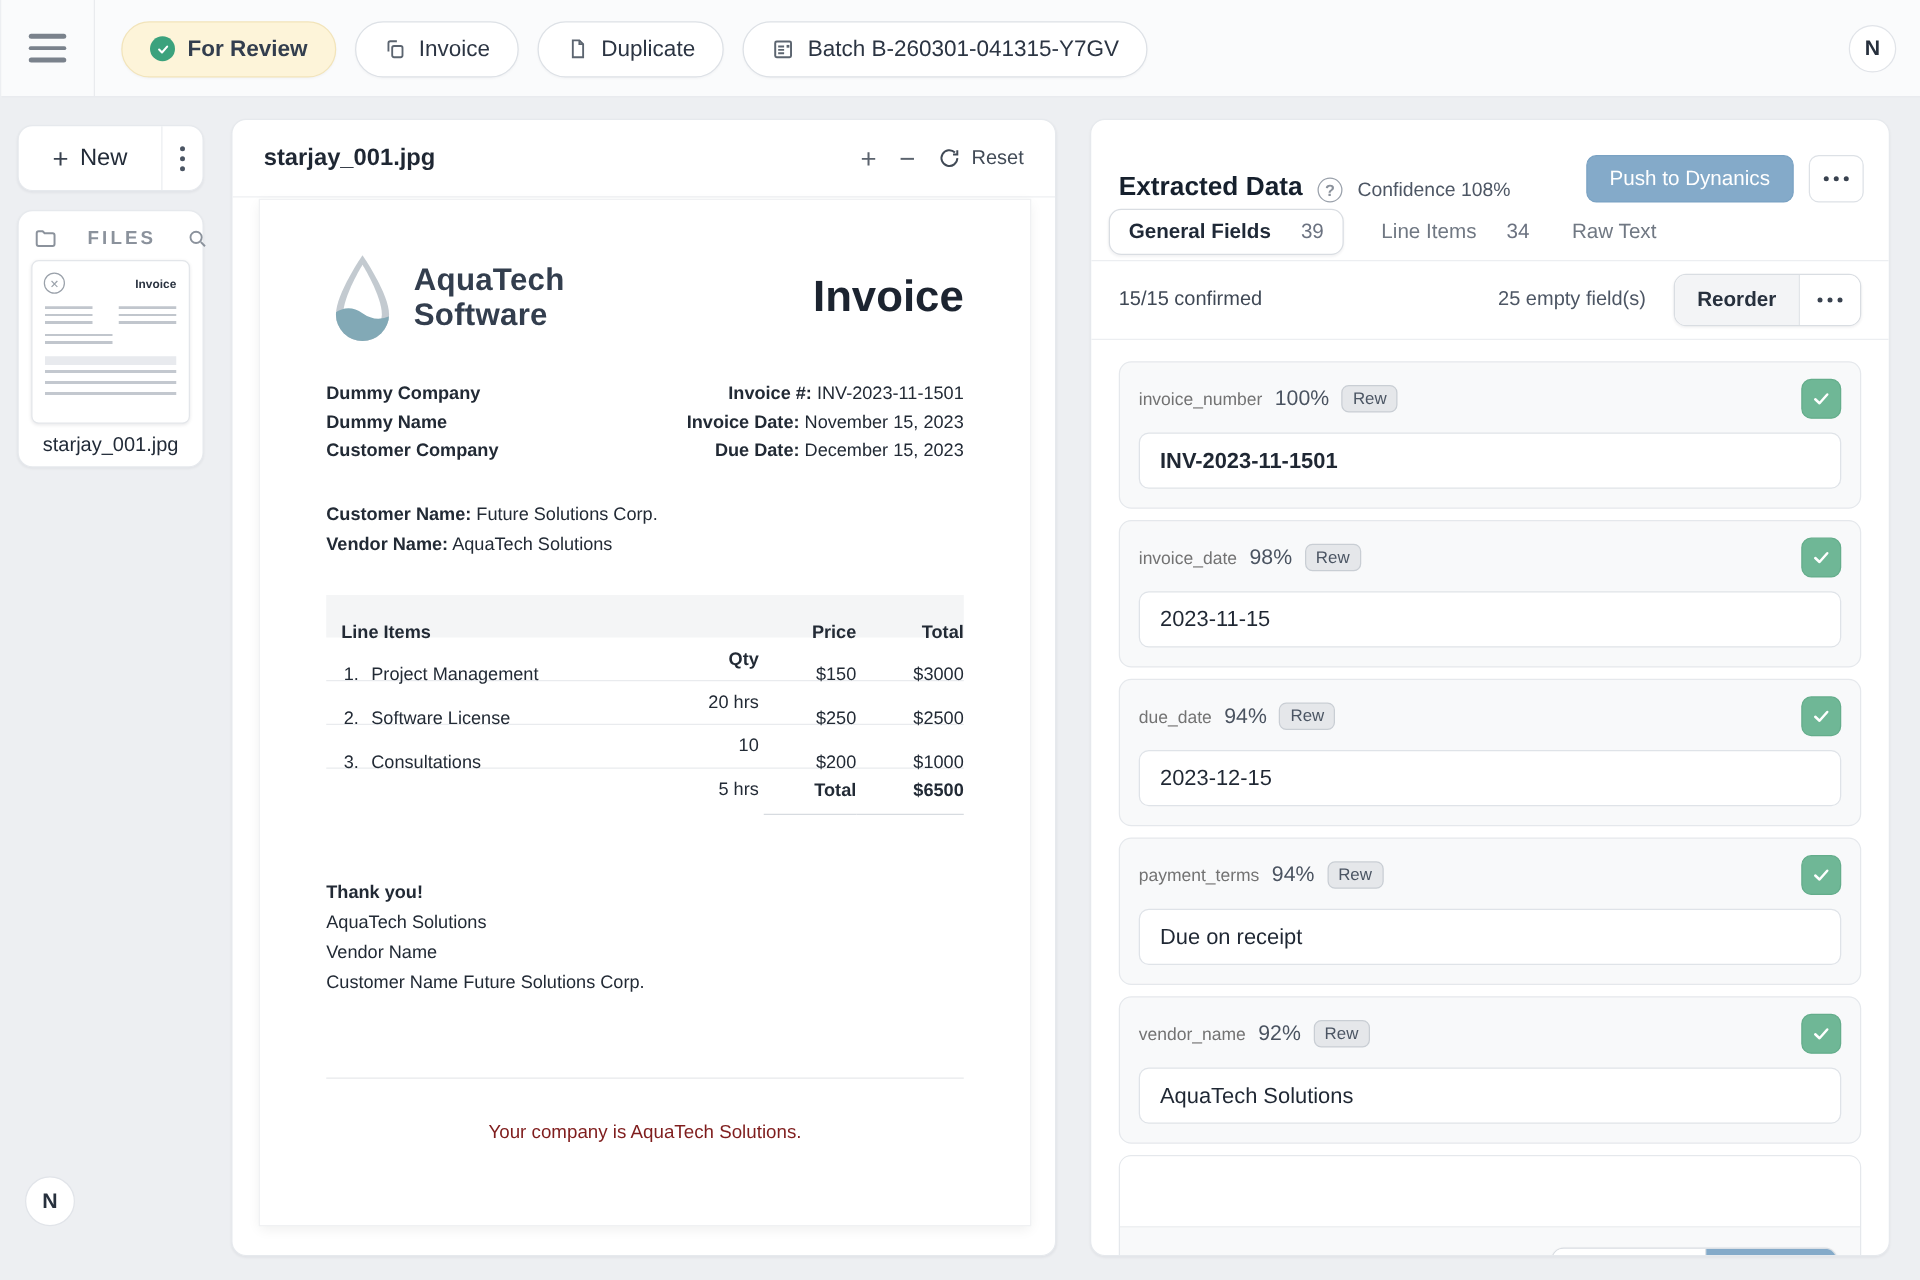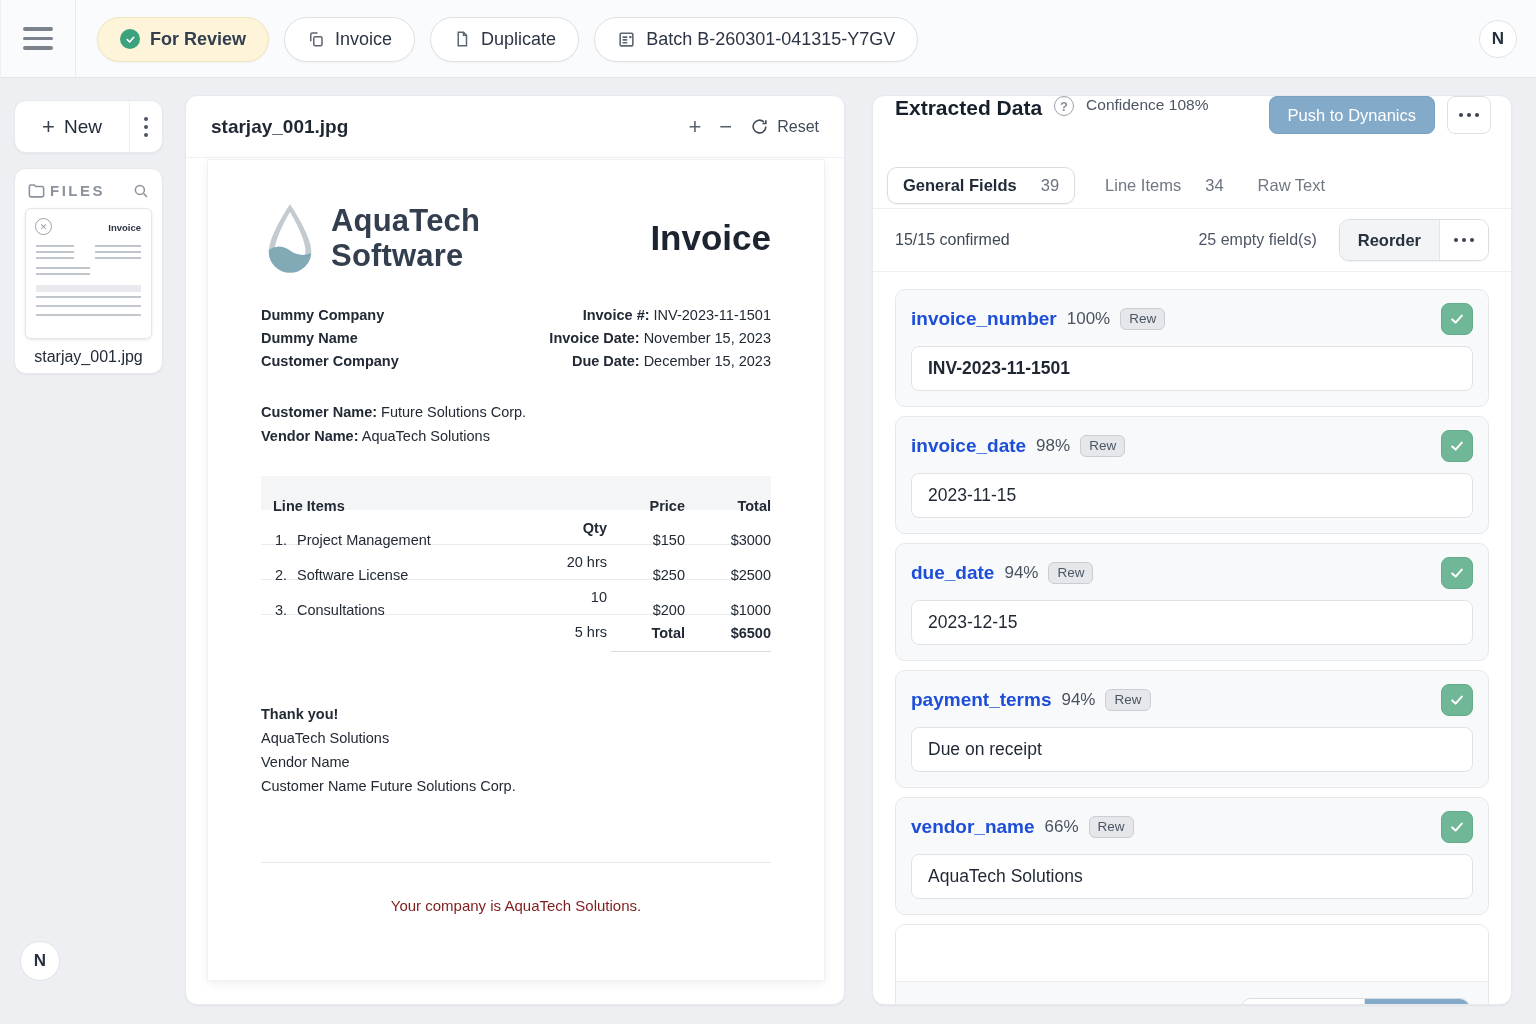"Extracted Data" .panel-head { align-items: flex-start -> flex-end }
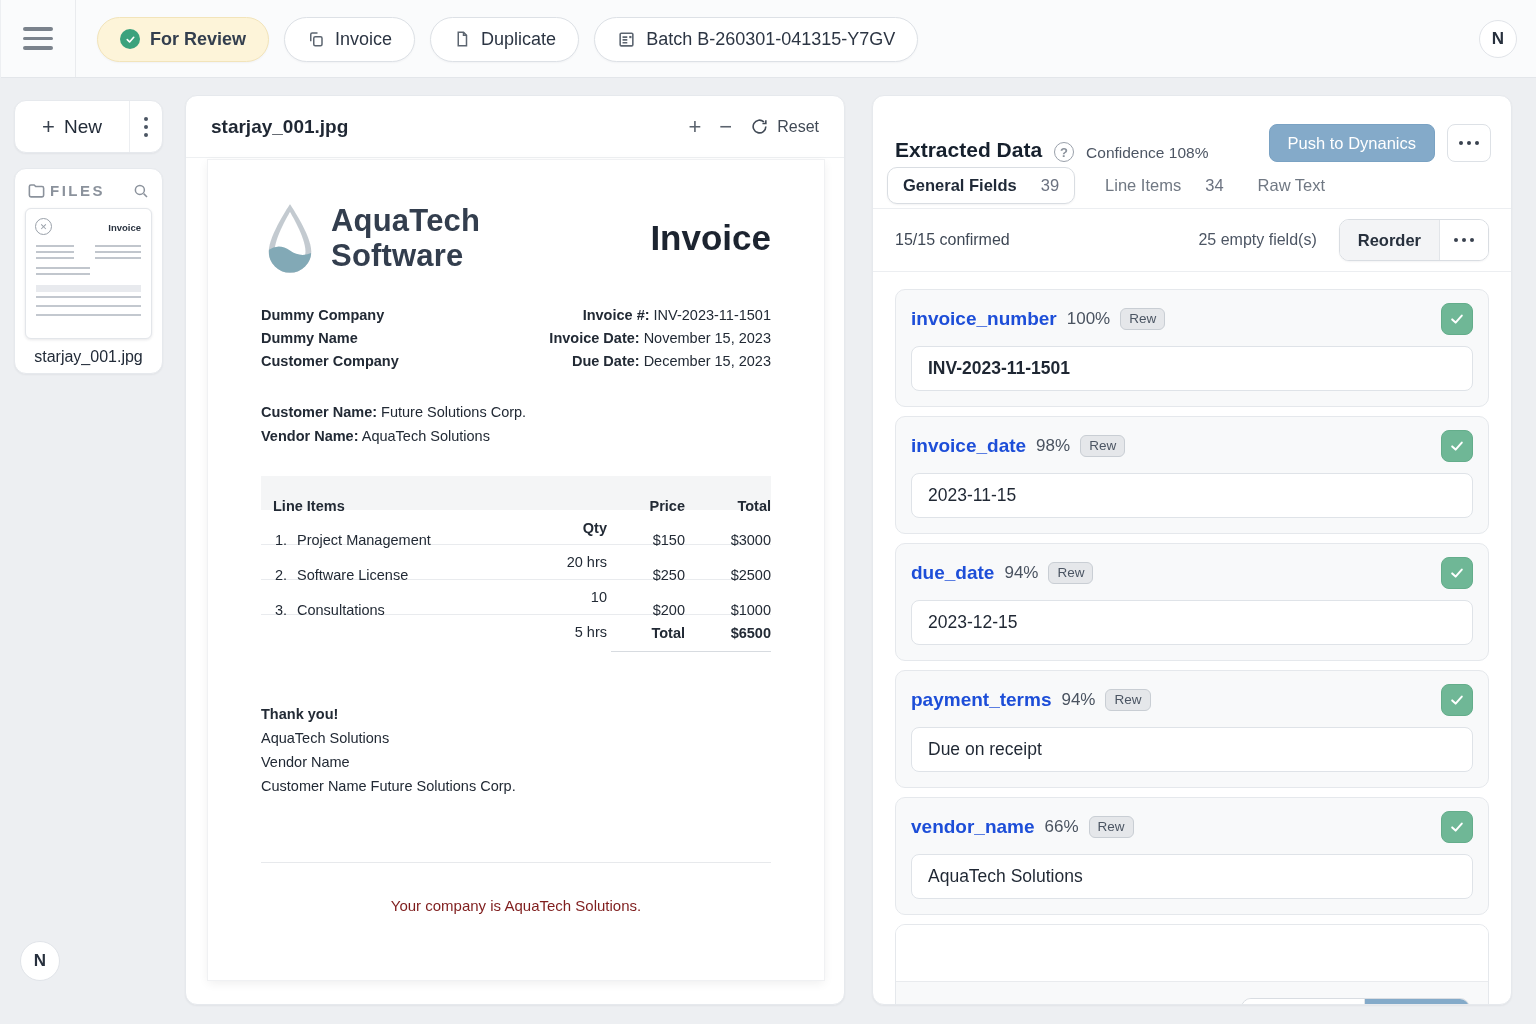"FILES" .files-head { gap: 4px -> 24px }
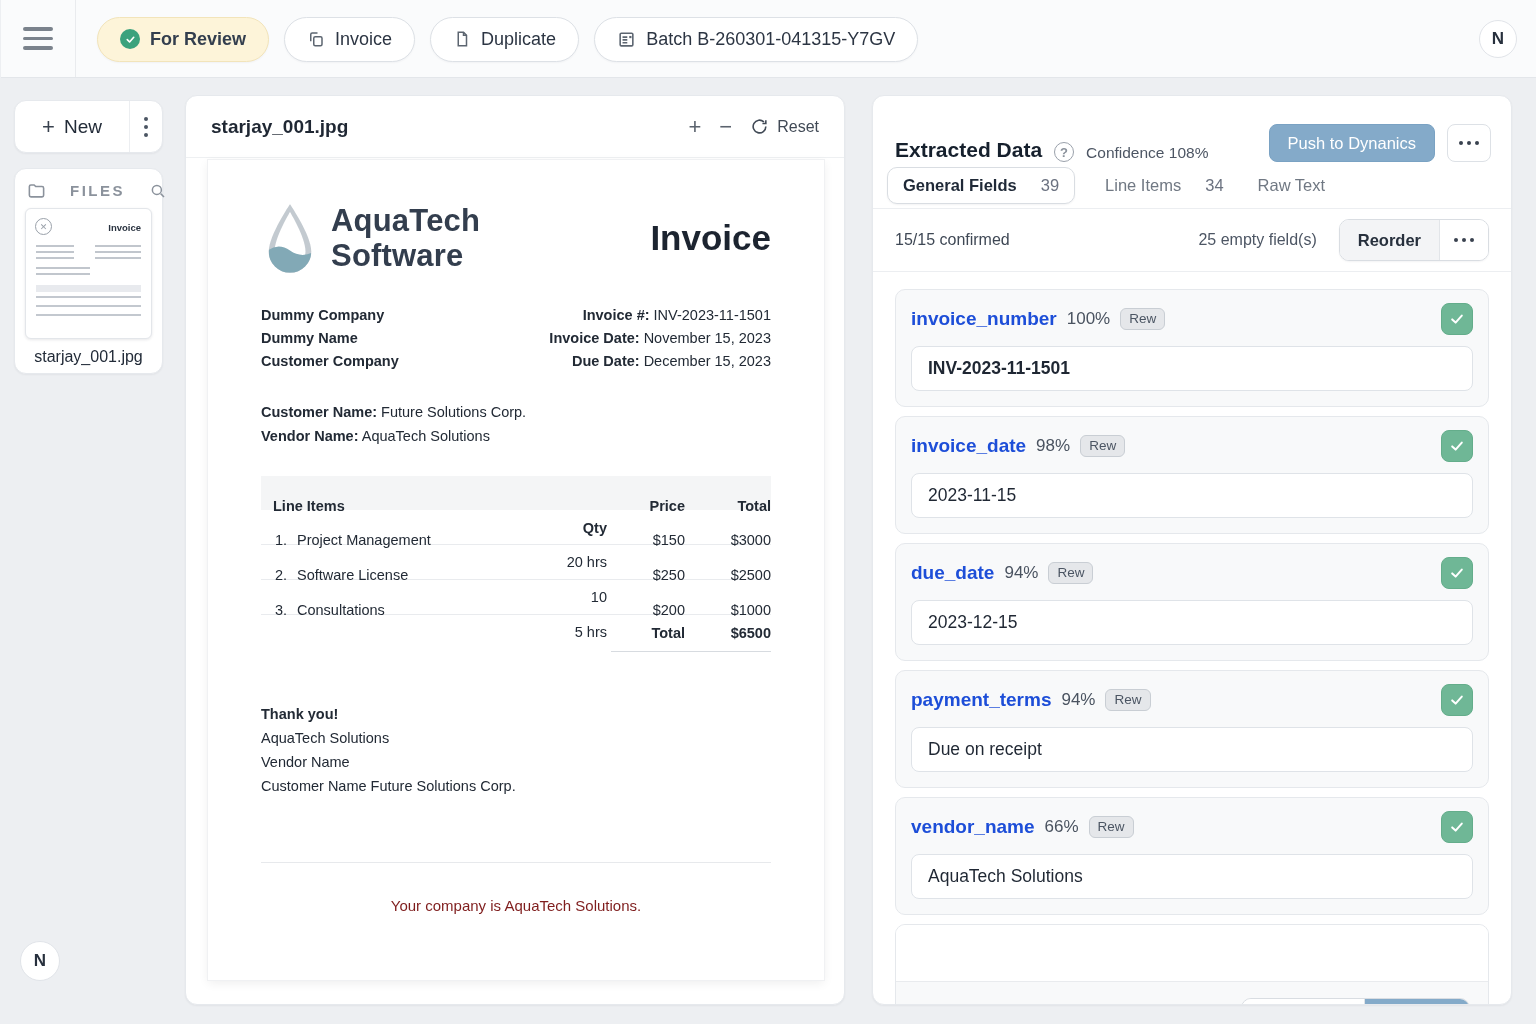"AquaTech" .logo-text { font-size: 31px -> 25px }
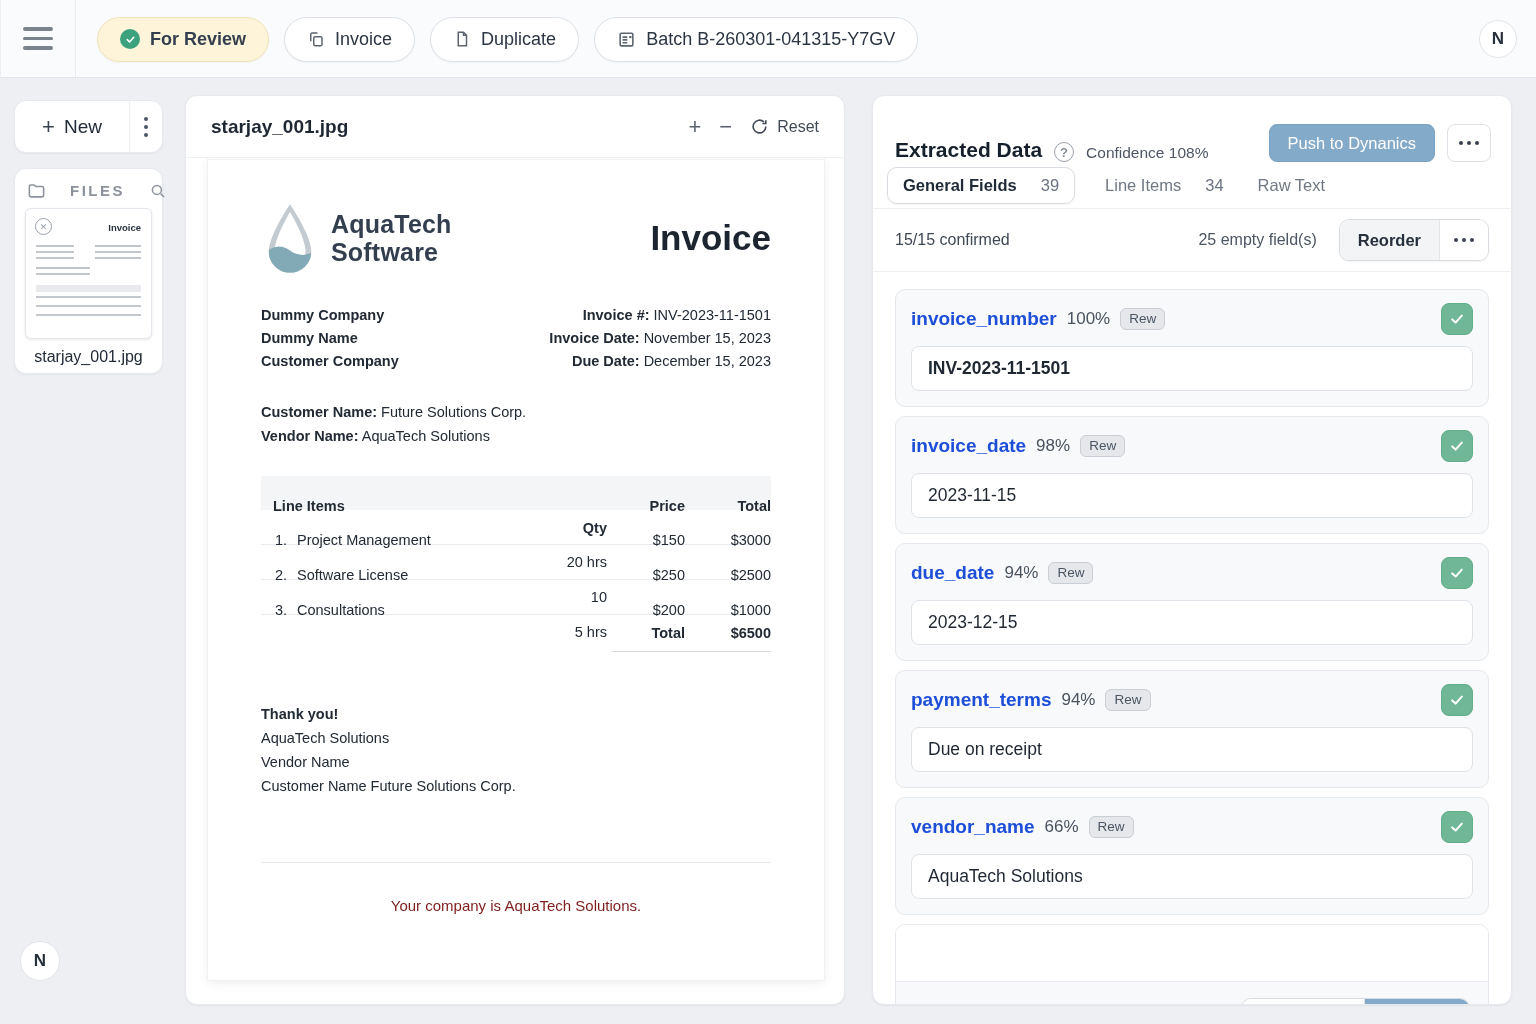"invoice_number" .field-name { color: #1d4ed8 -> #737373; font-size: 19px -> 14px; font-weight: bold -> none }
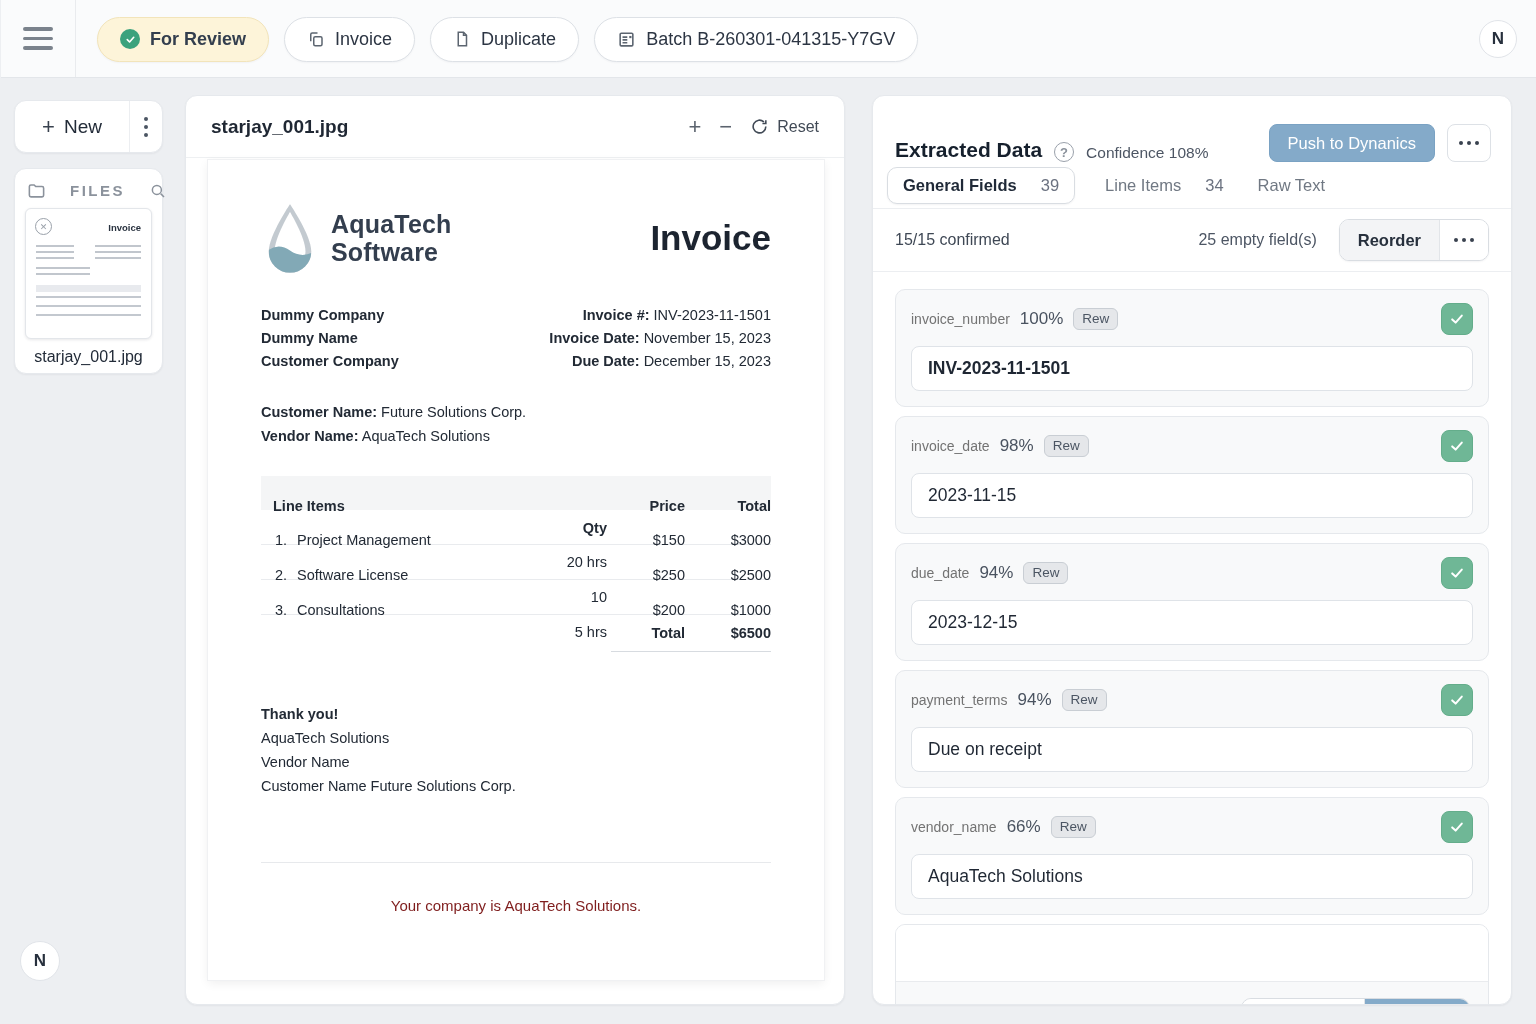"66%" span.field-conf { text: 66% -> 92% }
